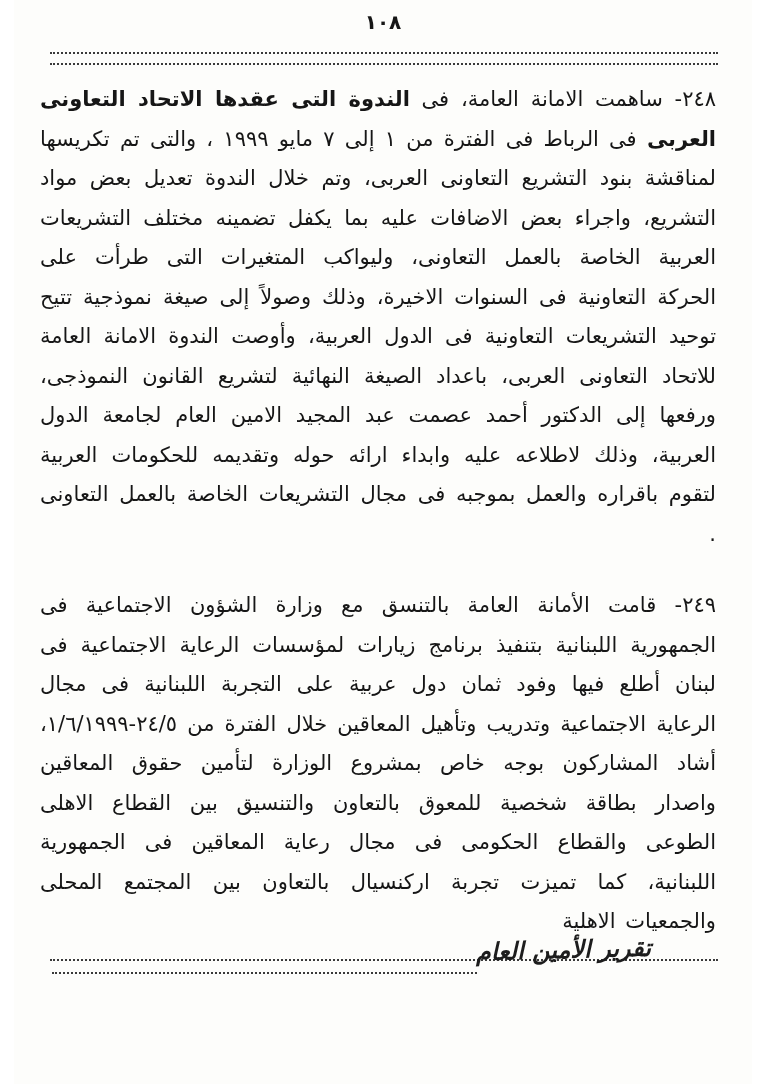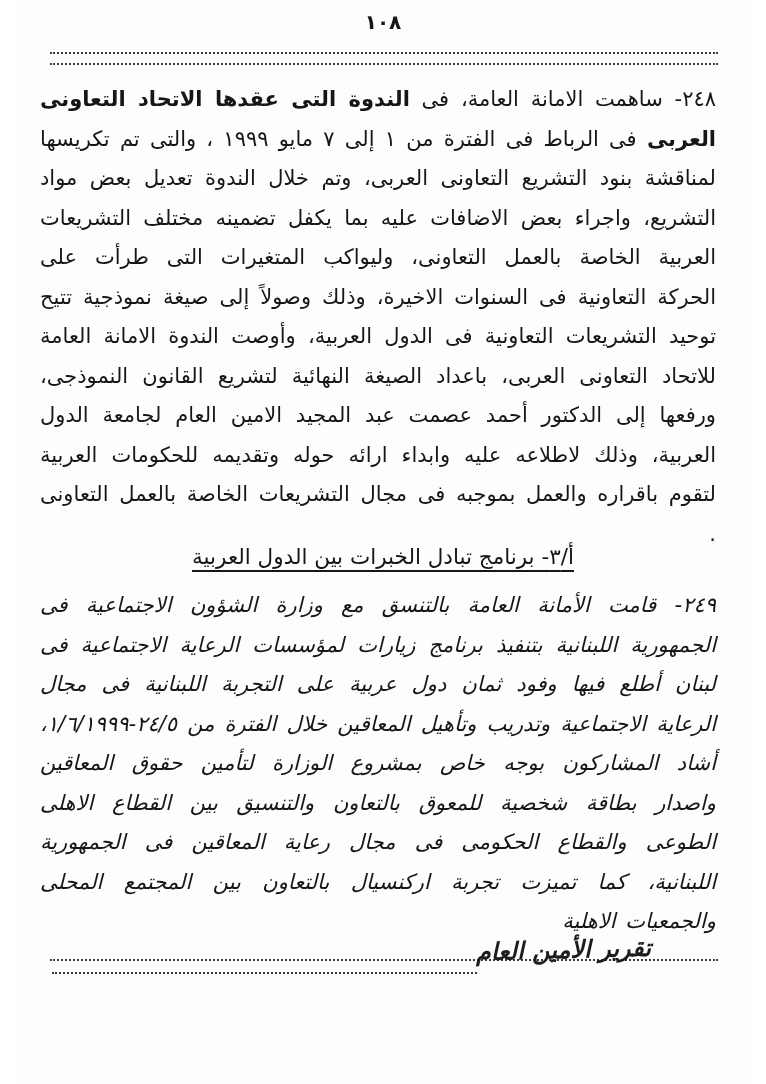"أ/٣- برنامج تبادل الخبرات بين" h2.heading { html: <h2><span>أ/٣- برنامج تبادل الخبرات بين الدول العربية</span></h2> -> none }
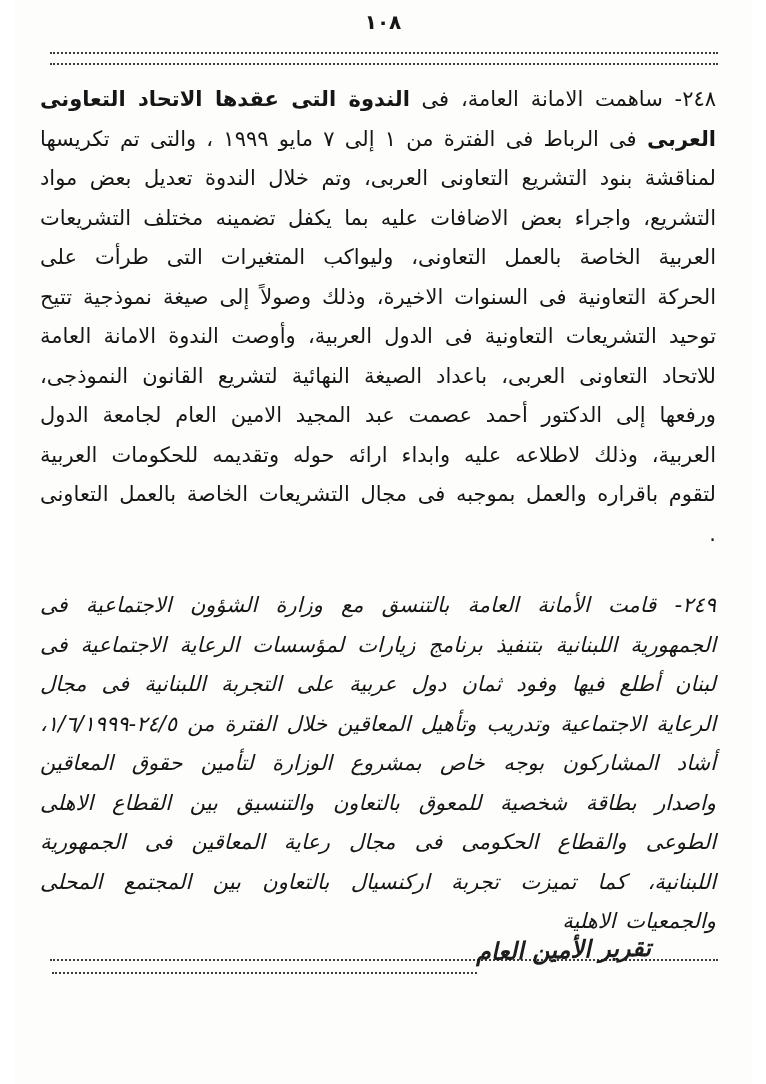"٢٤٩- قامت الأمانة العامة بالتنسق" .para-249 { font-style: italic -> none }
